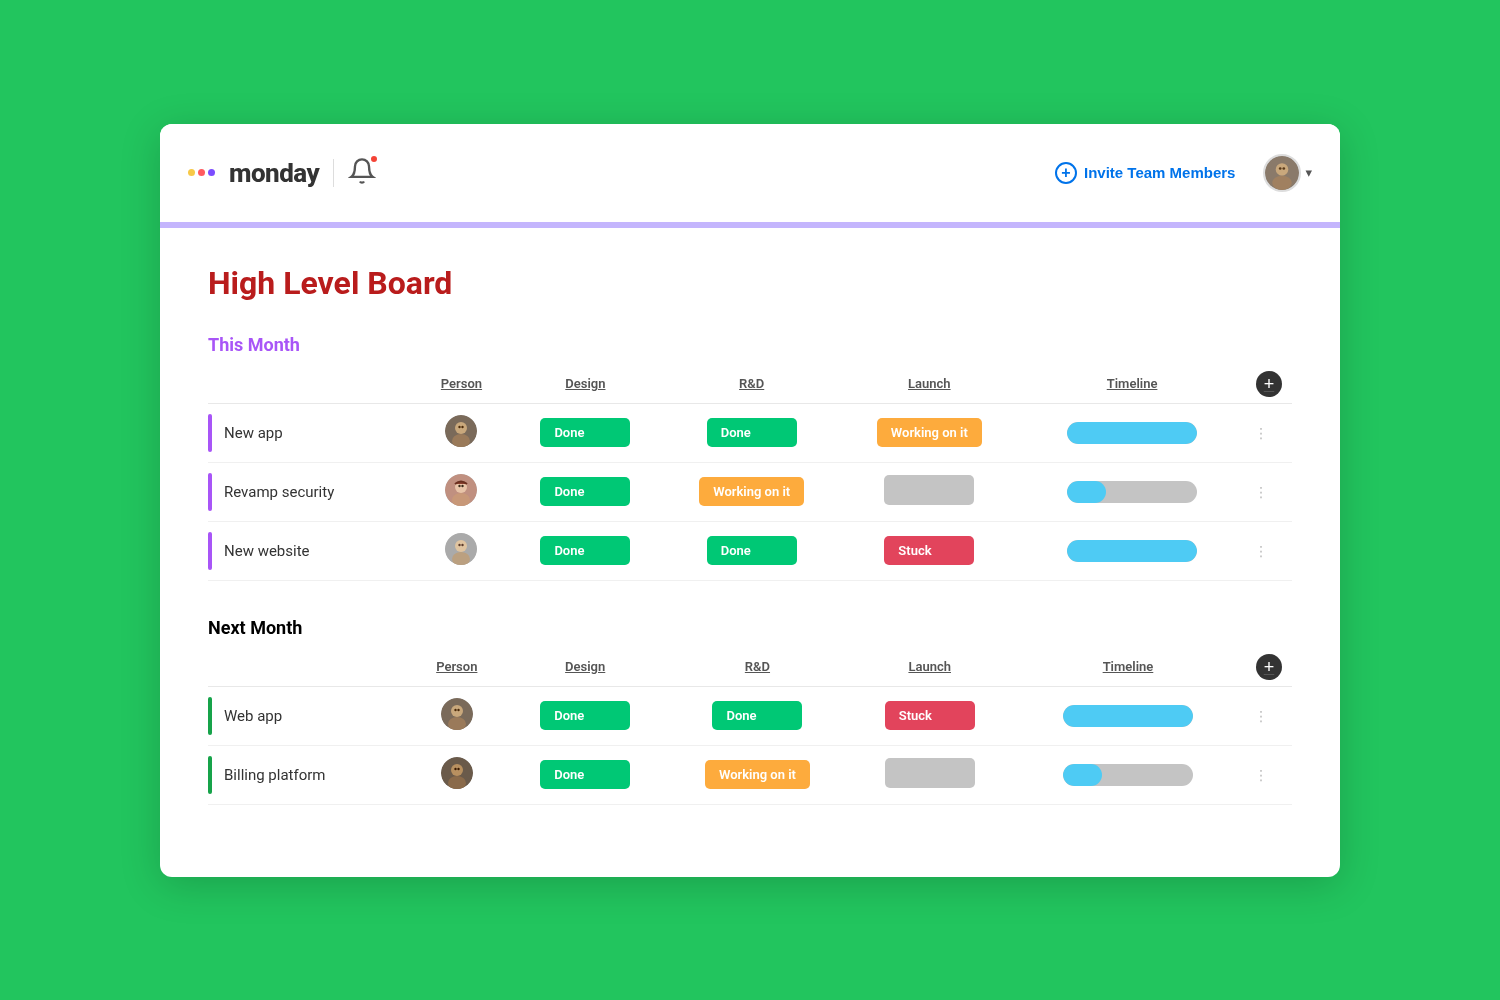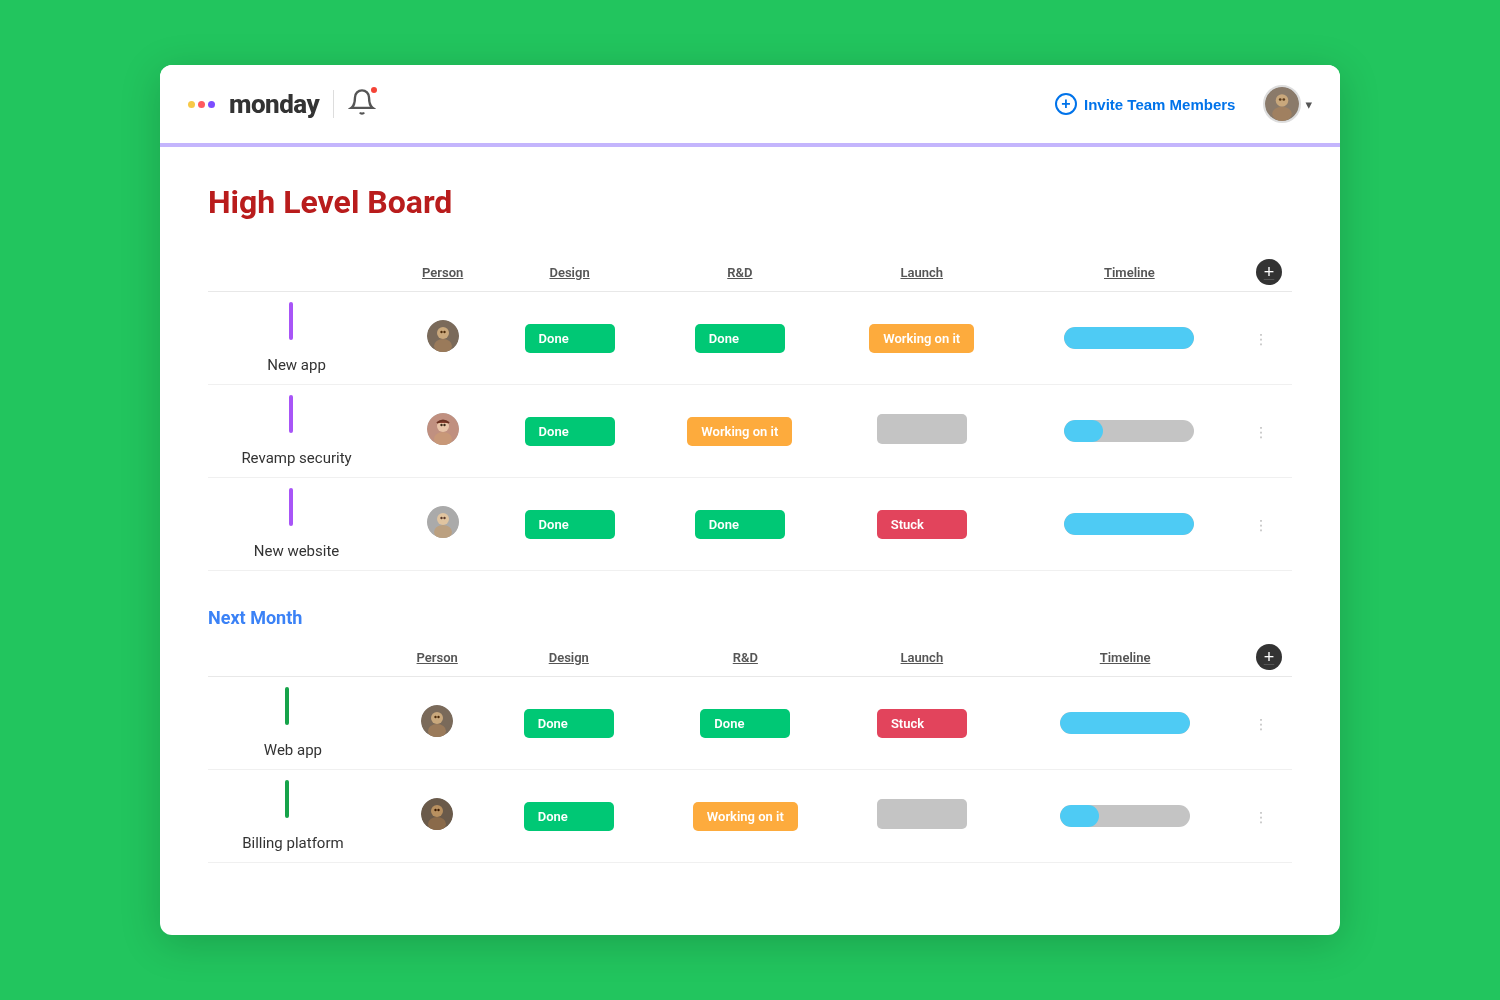"monday" .header { border-bottom: 4px solid #c4b5fd -> 6px solid #c4b5fd; padding: 20px 28px -> 30px 28px }
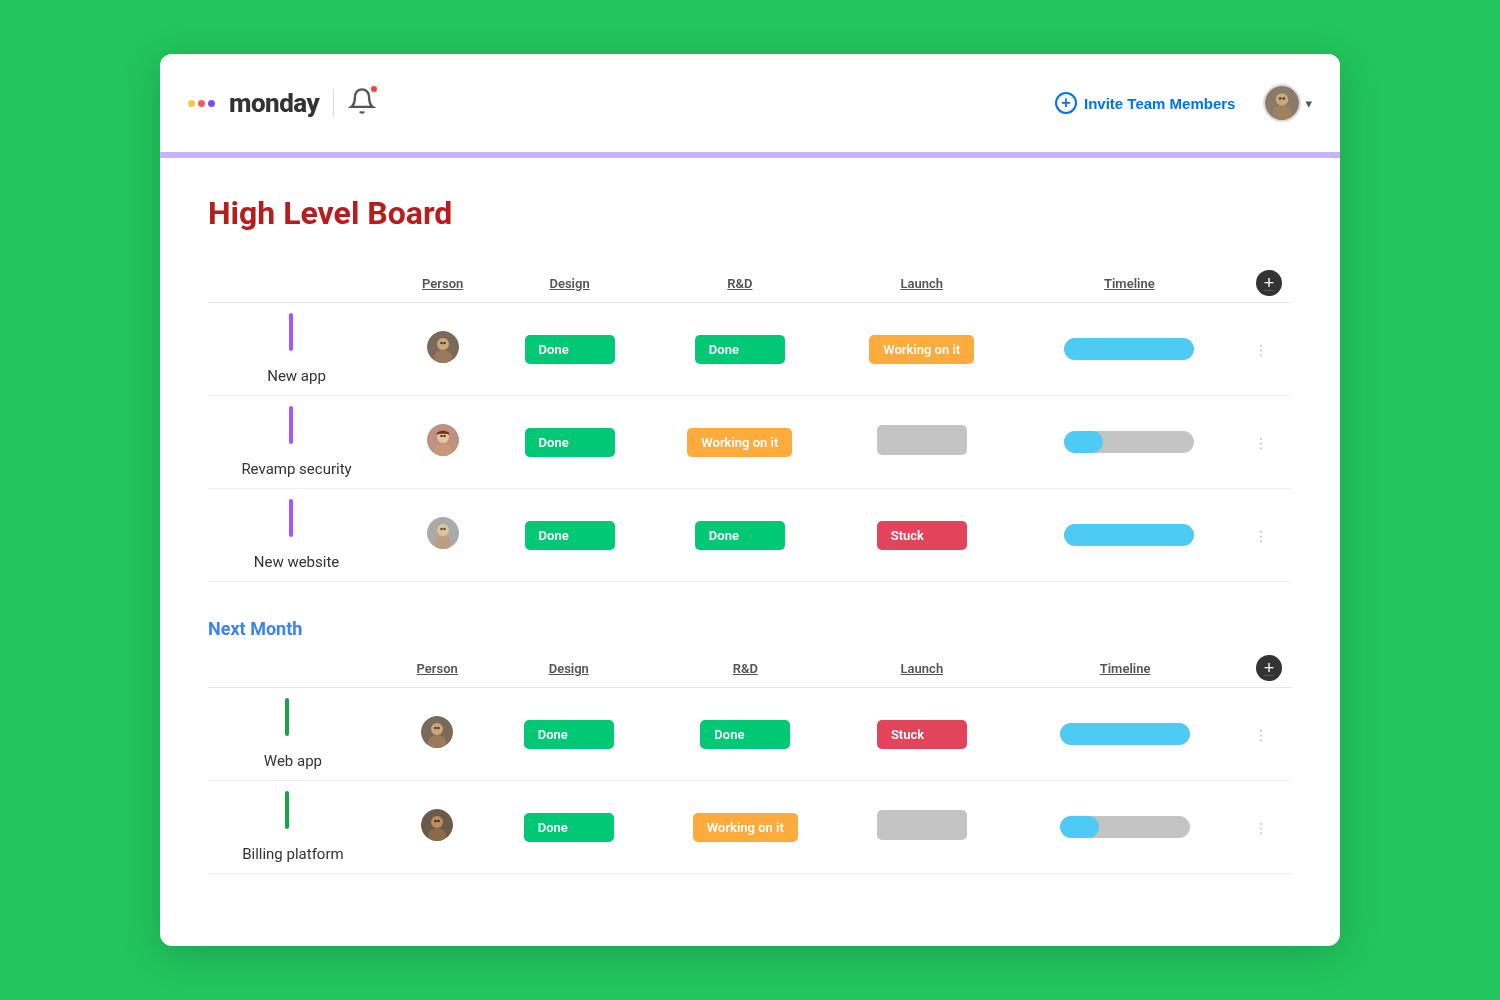"This Month" div.section-header { html: none -> <div> <span>This Month</span> </div> }
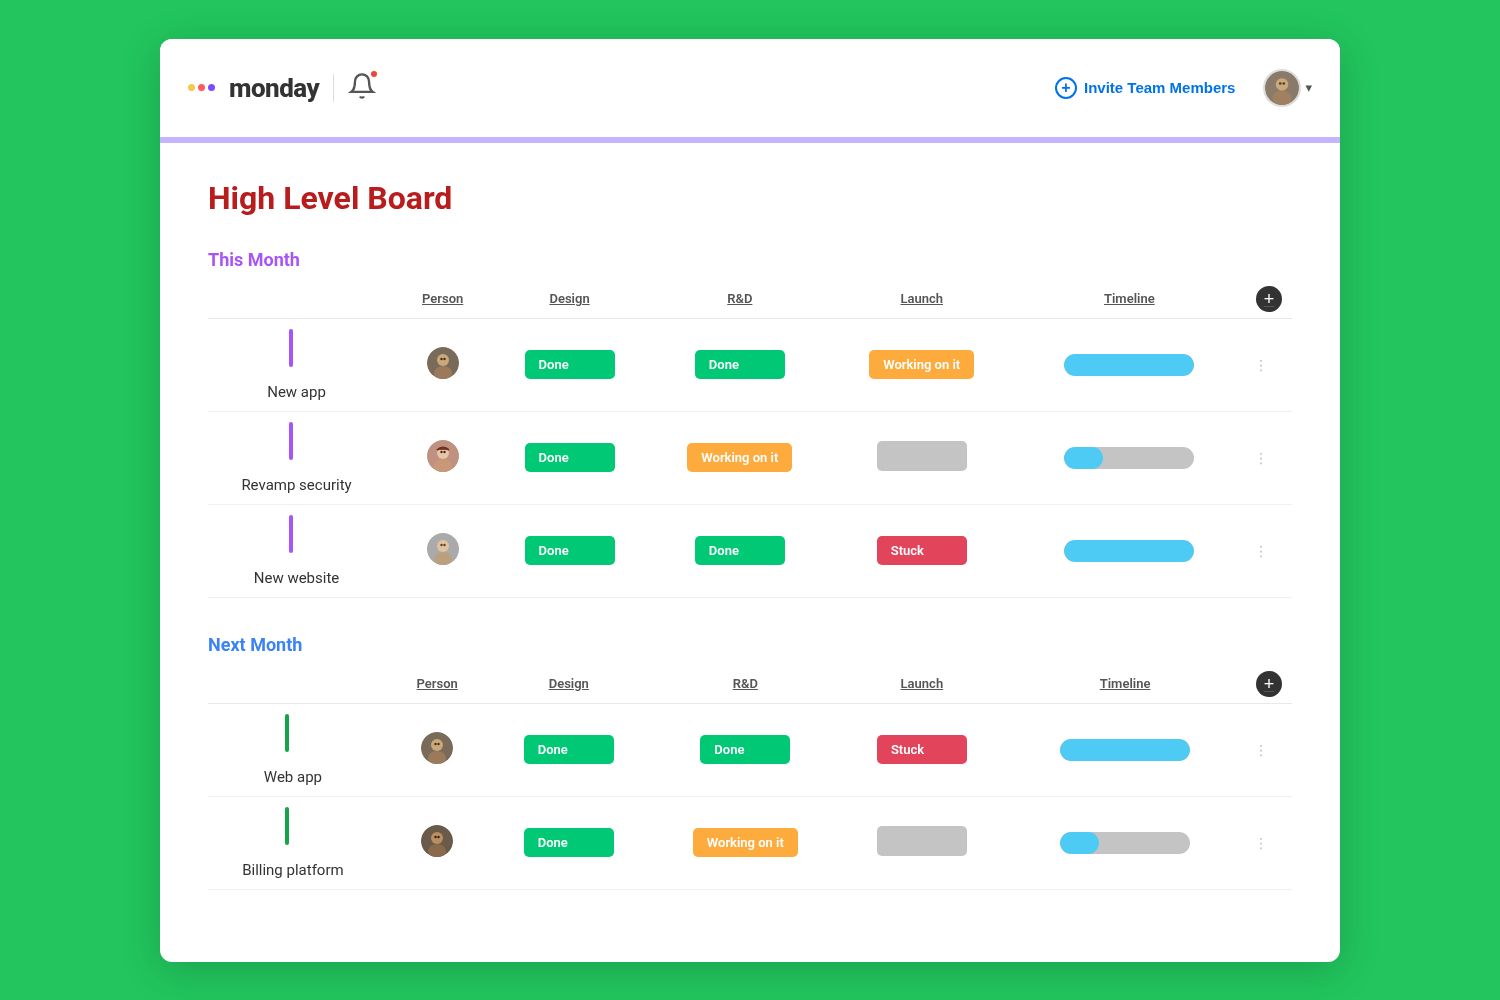"New app" .name-cell-wrap { flex-direction: column -> none; gap: 16px -> 0 }
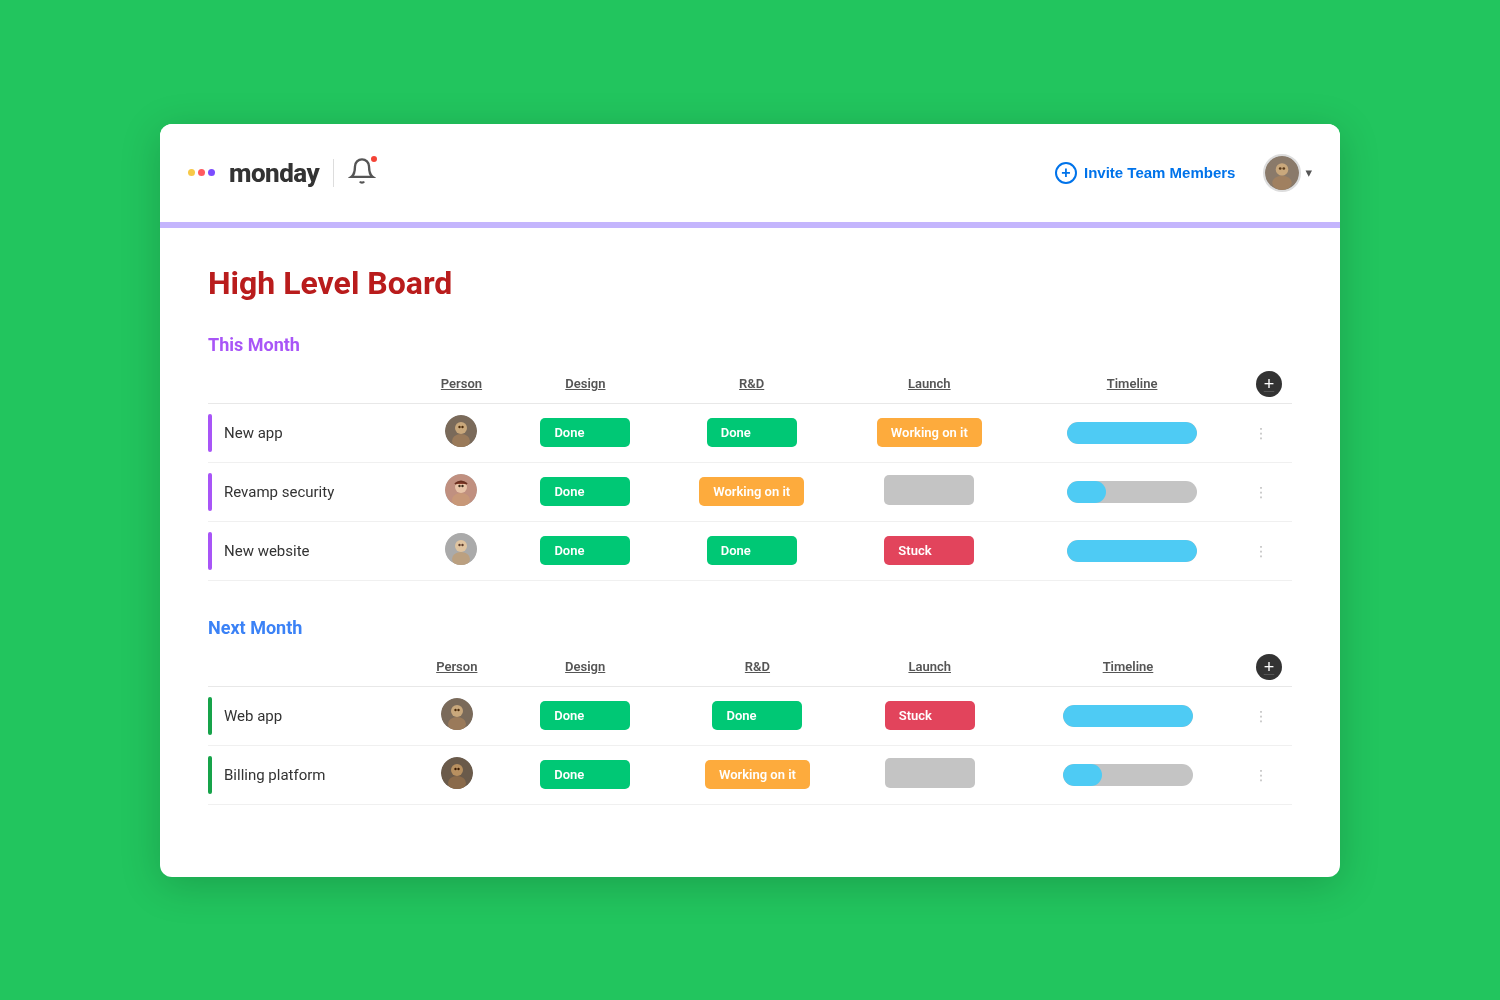"Next Month" .section-title-nextmonth { color: #3b82f6 -> #000000 }
